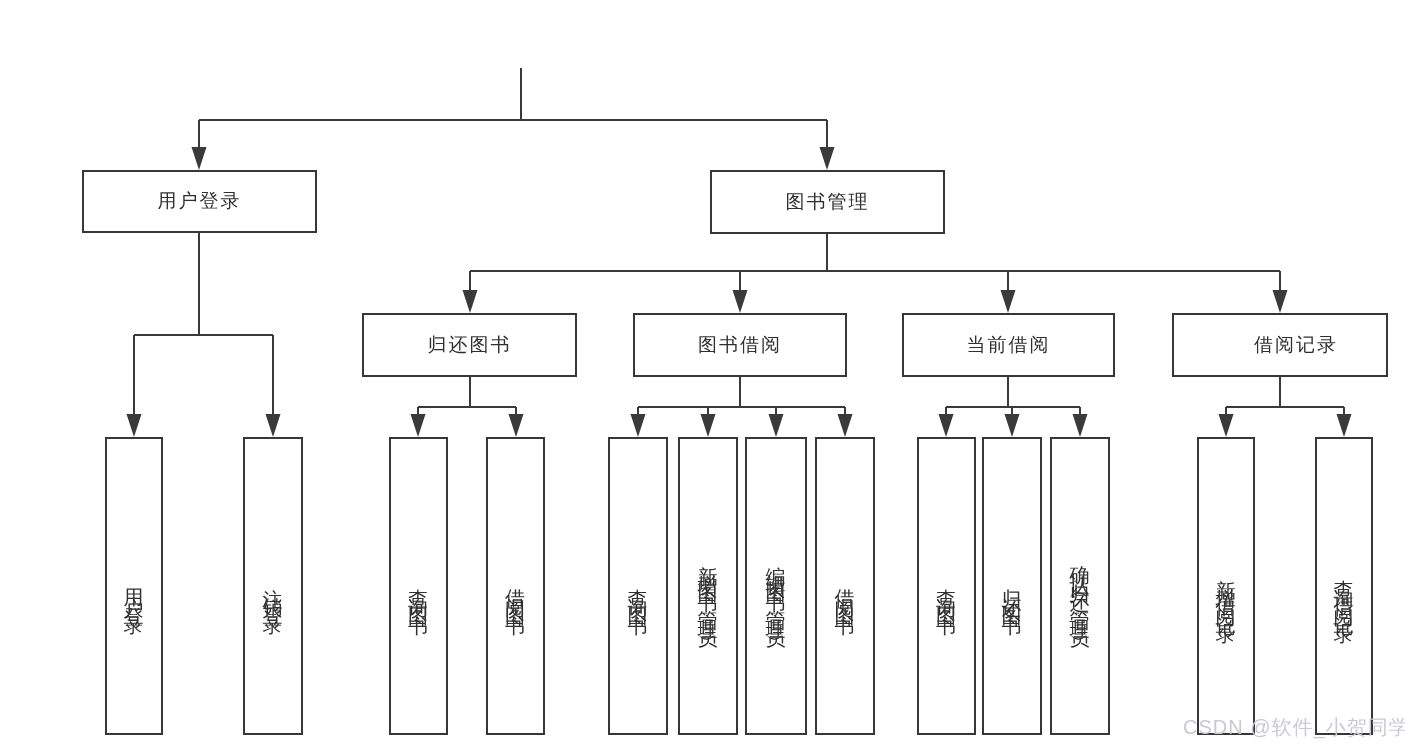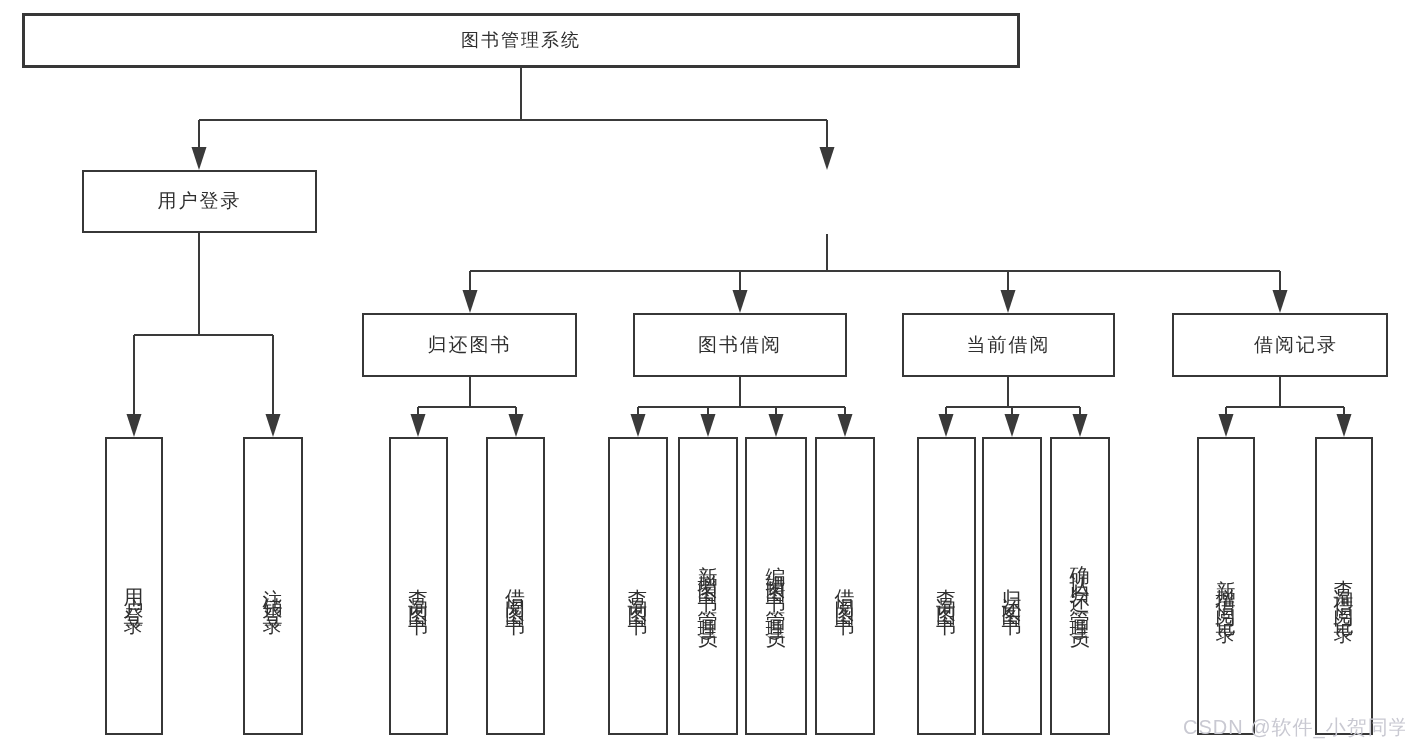"图书管理系统" div.node { html: <div>图书管理系统</div> -> none }
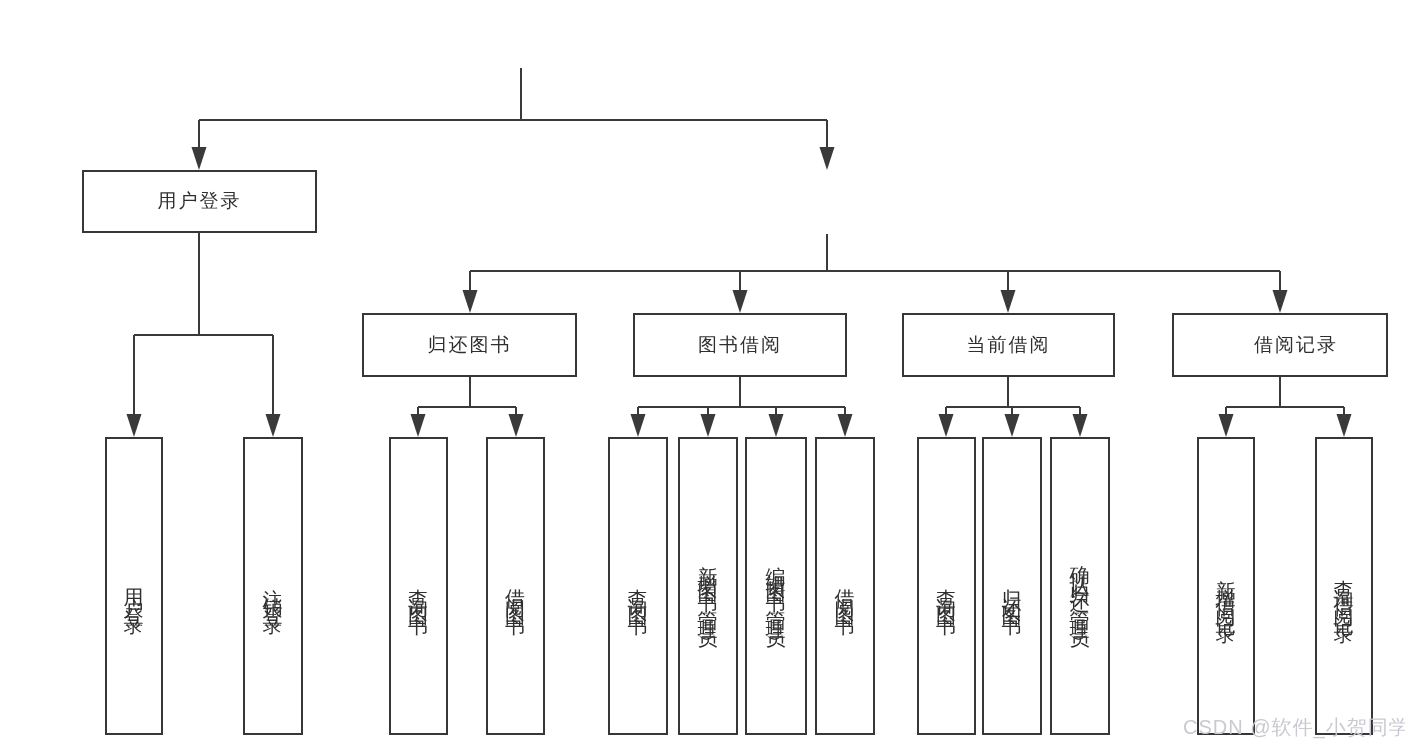"图书管理" div.node { html: none -> <div>图书管理</div> }
